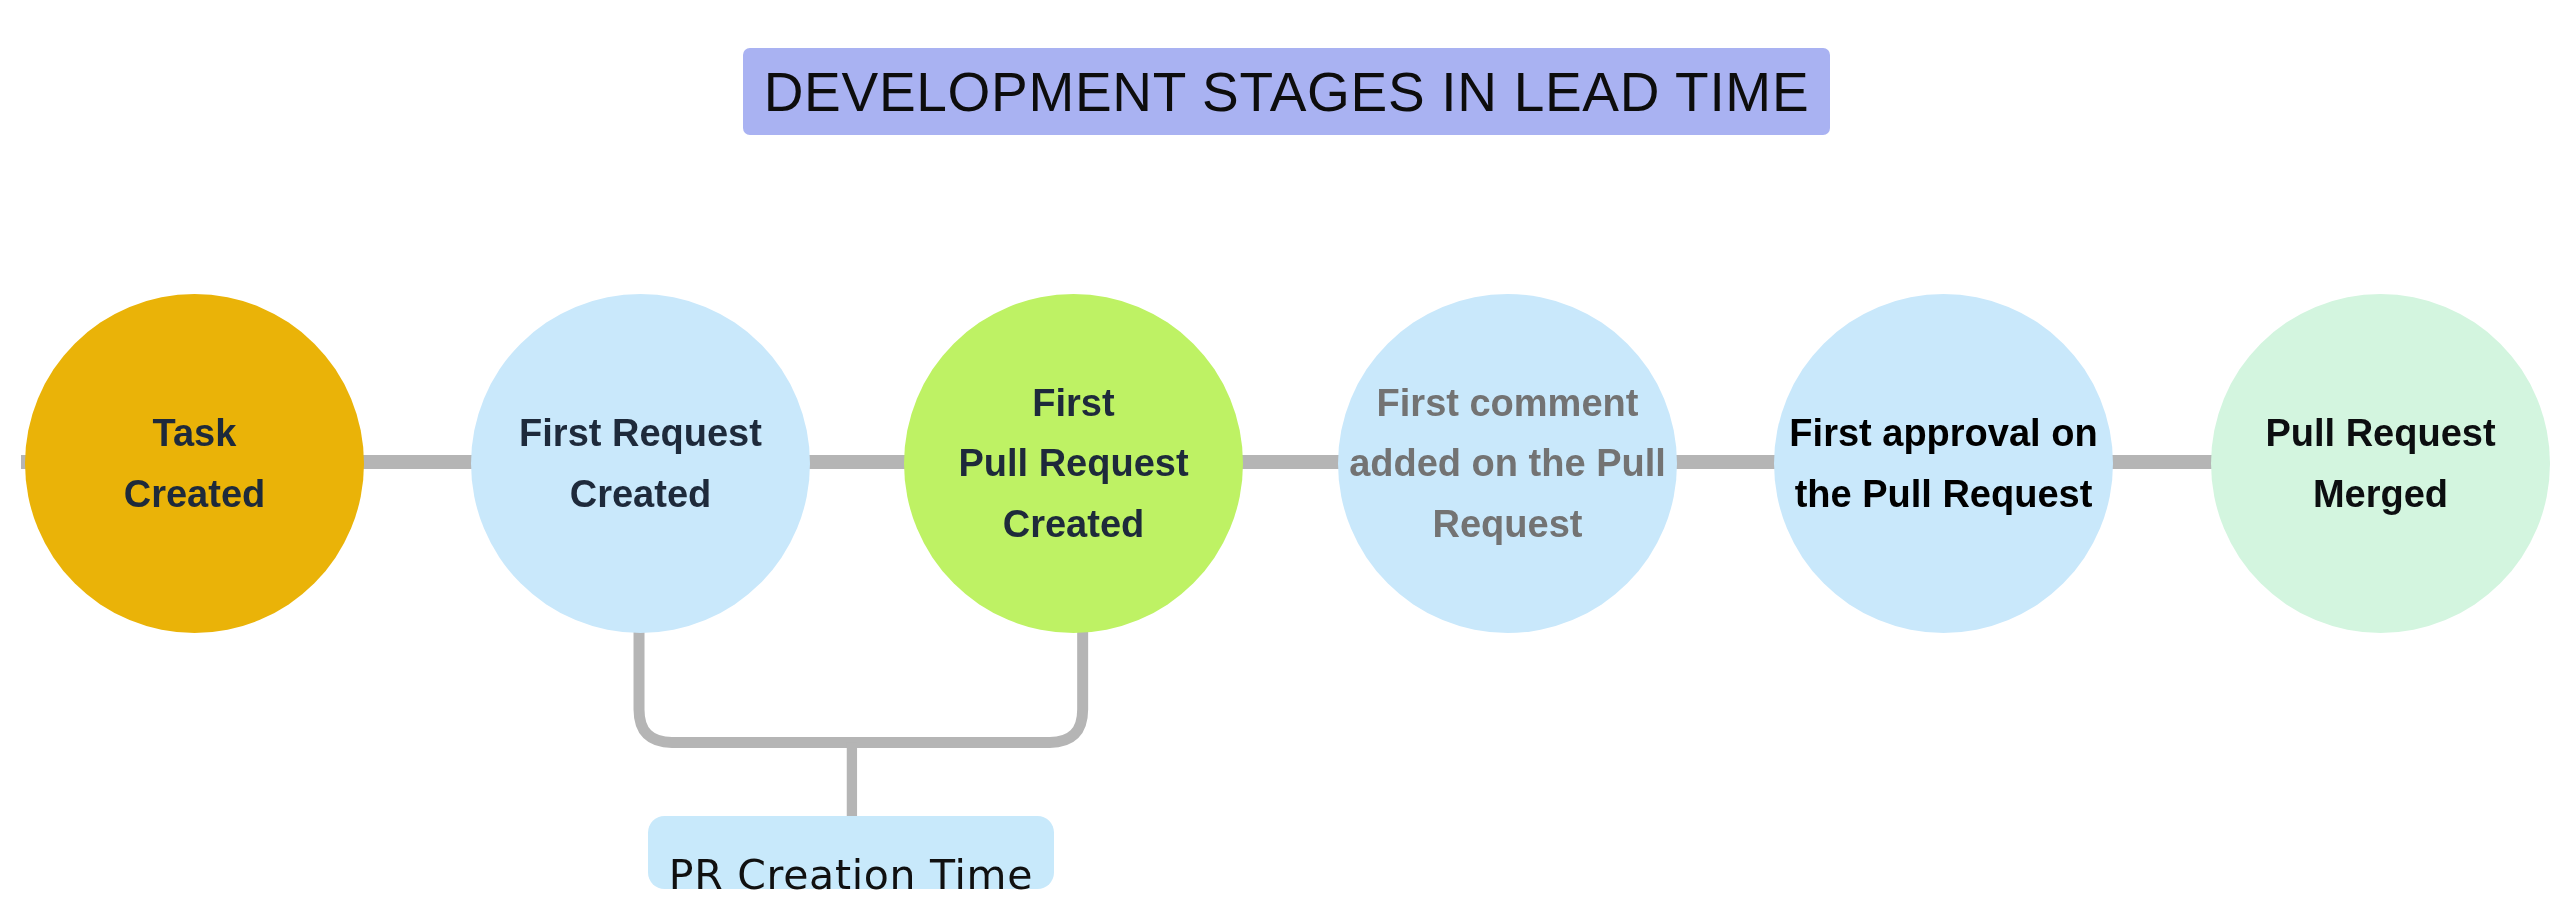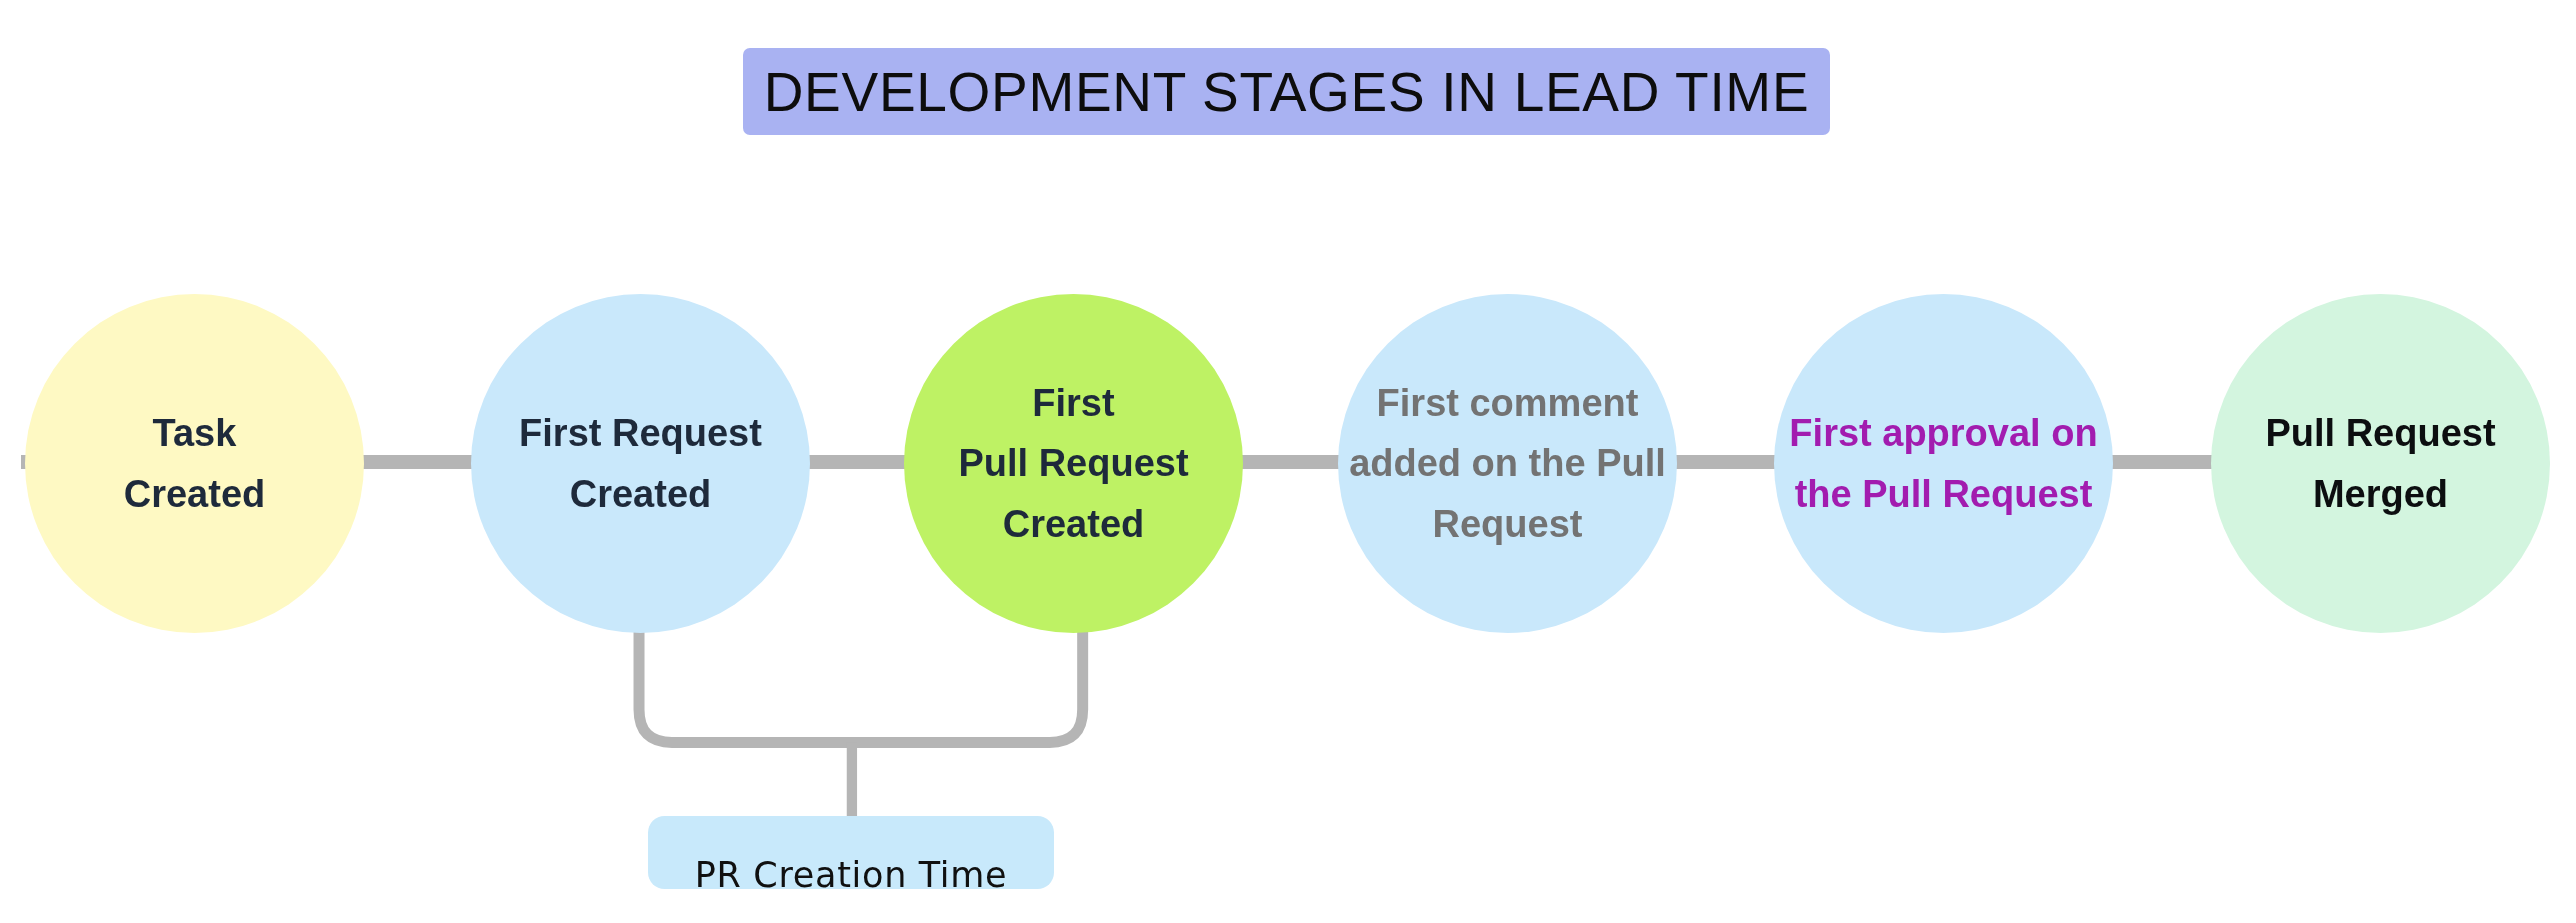"Task" div.stage { background-color: #fef9c3 -> #eab308 }
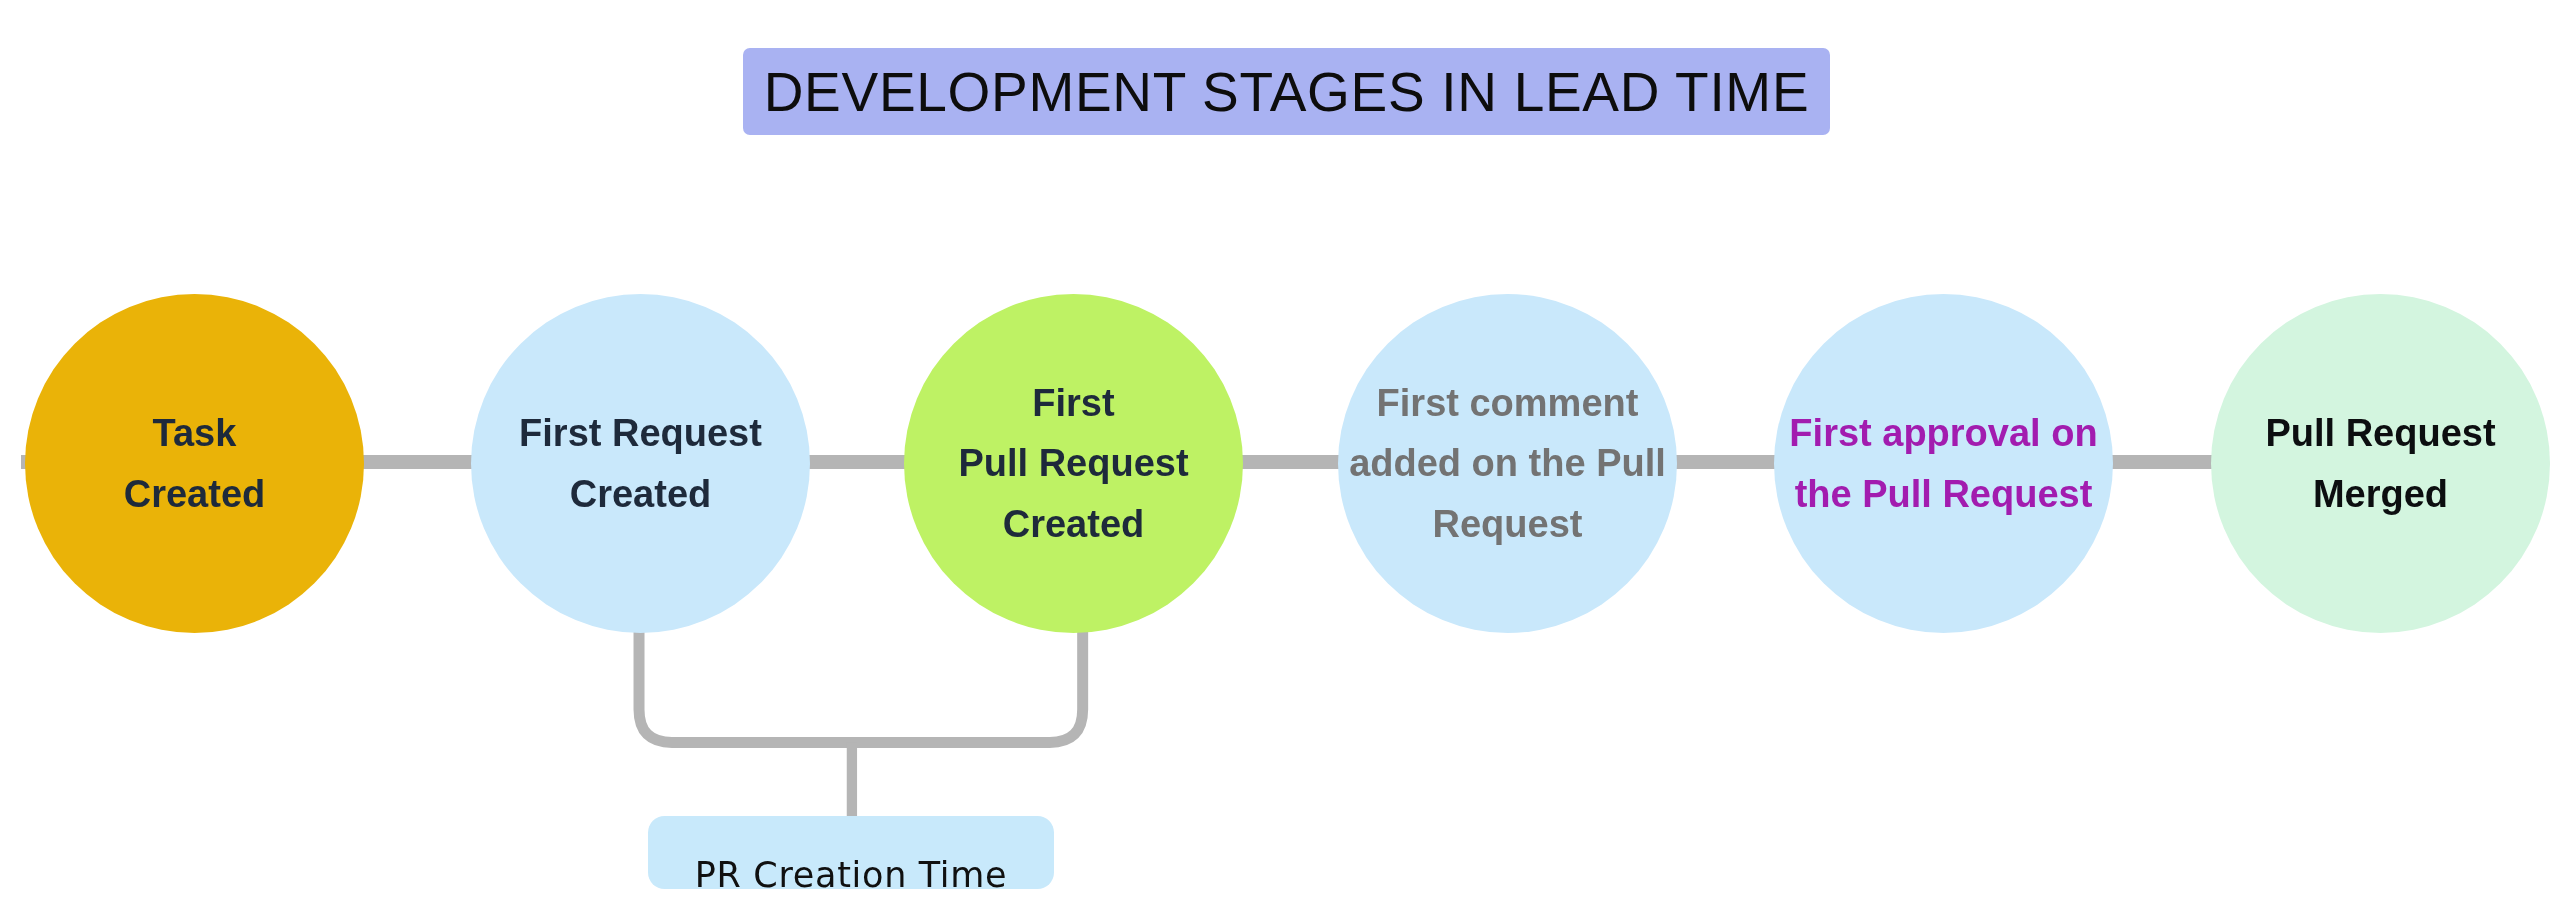"First approval on" span.stage-label { color: #a21caf -> #000000 }
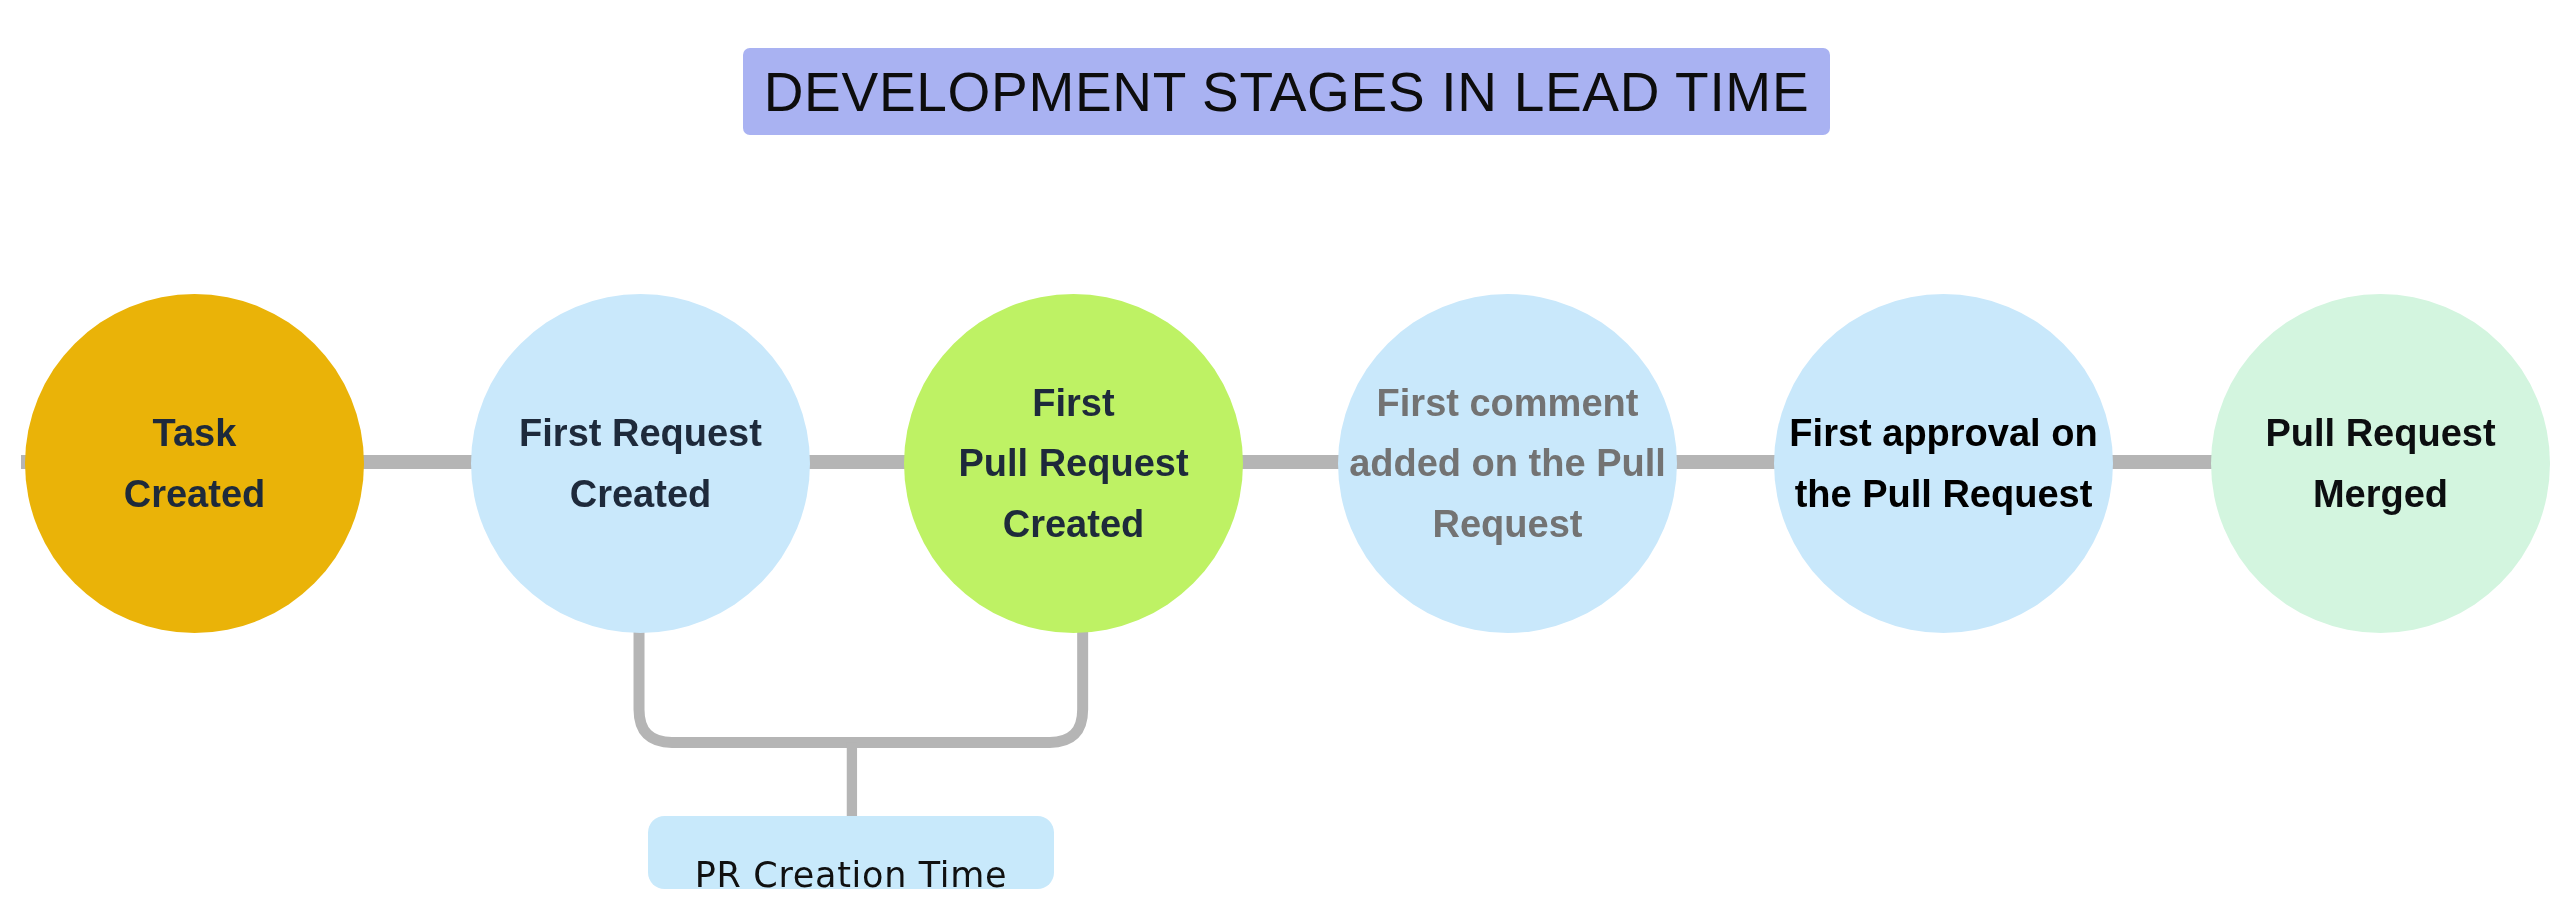"PR Creation Time" .pr-text { font-size: 35px -> 41px }
